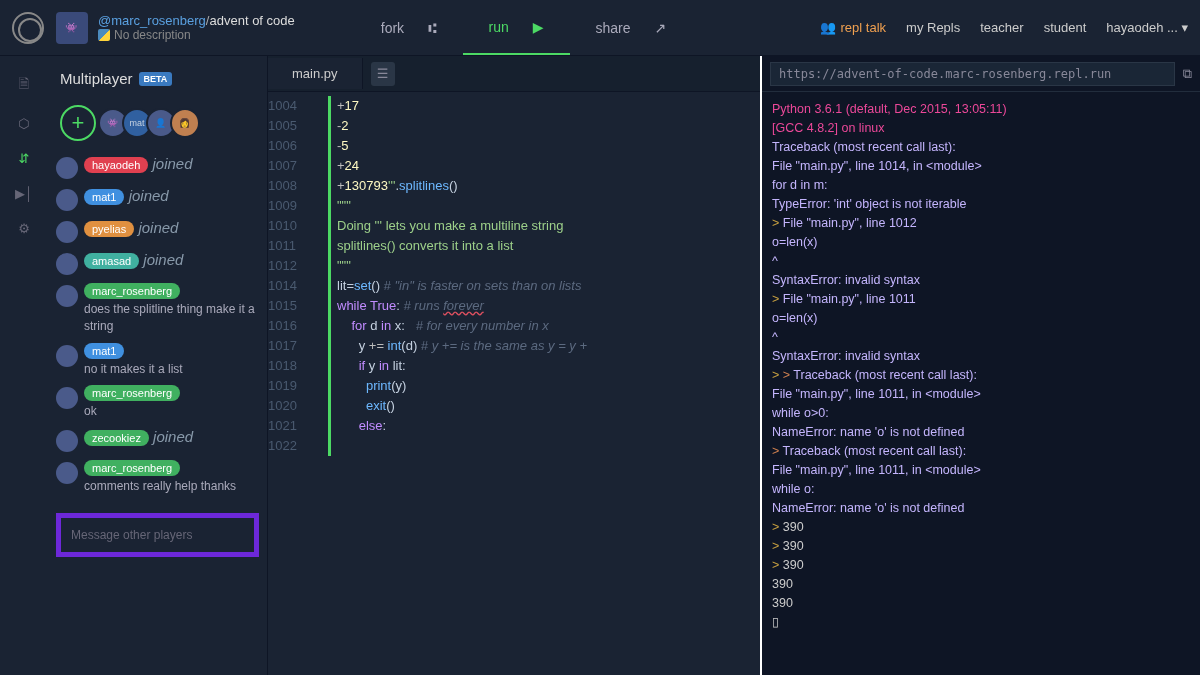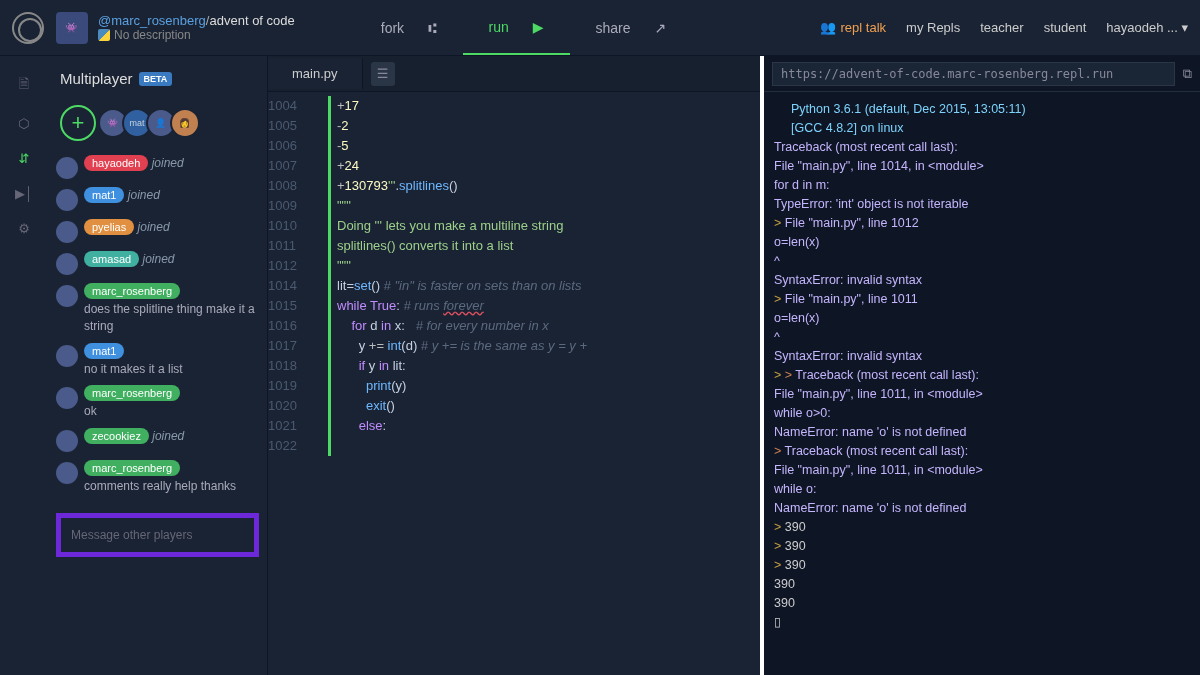"https://advent-of-code.marc-rosenberg.re" .output { border-left: 4px solid #ffffff -> 2px solid #ffffff }
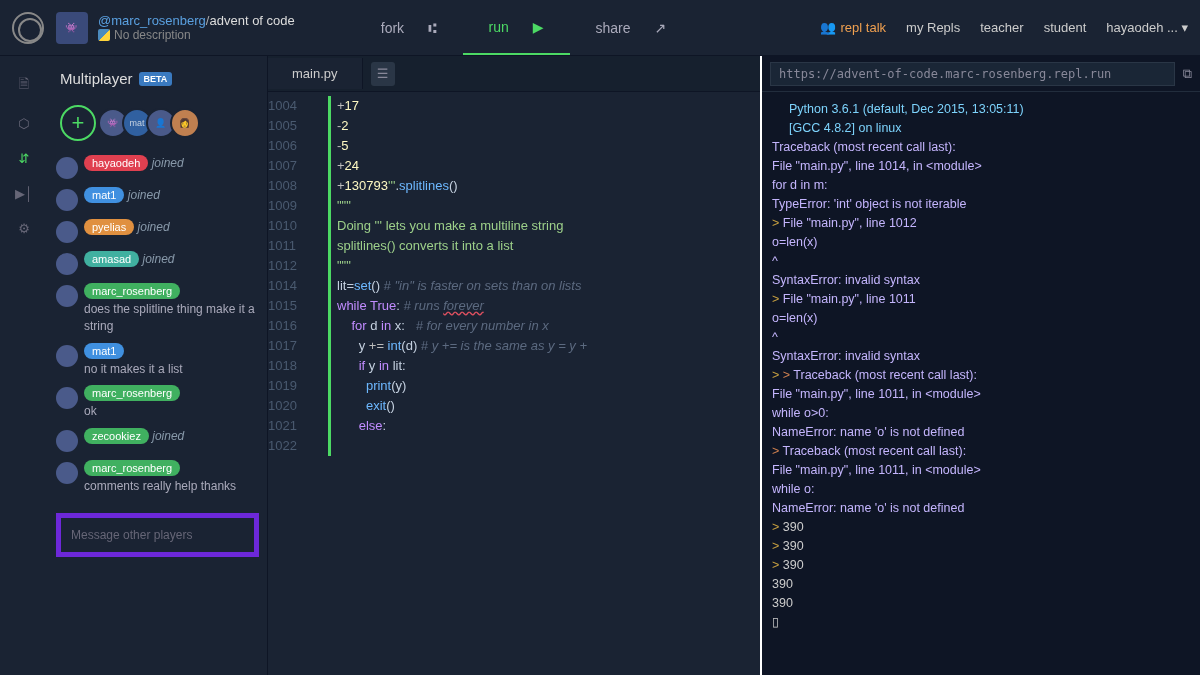"Python 3.6.1 (default, Dec 2015," .console .b { color: #7dd3fc -> #ec4899; margin-left: 17px -> none }
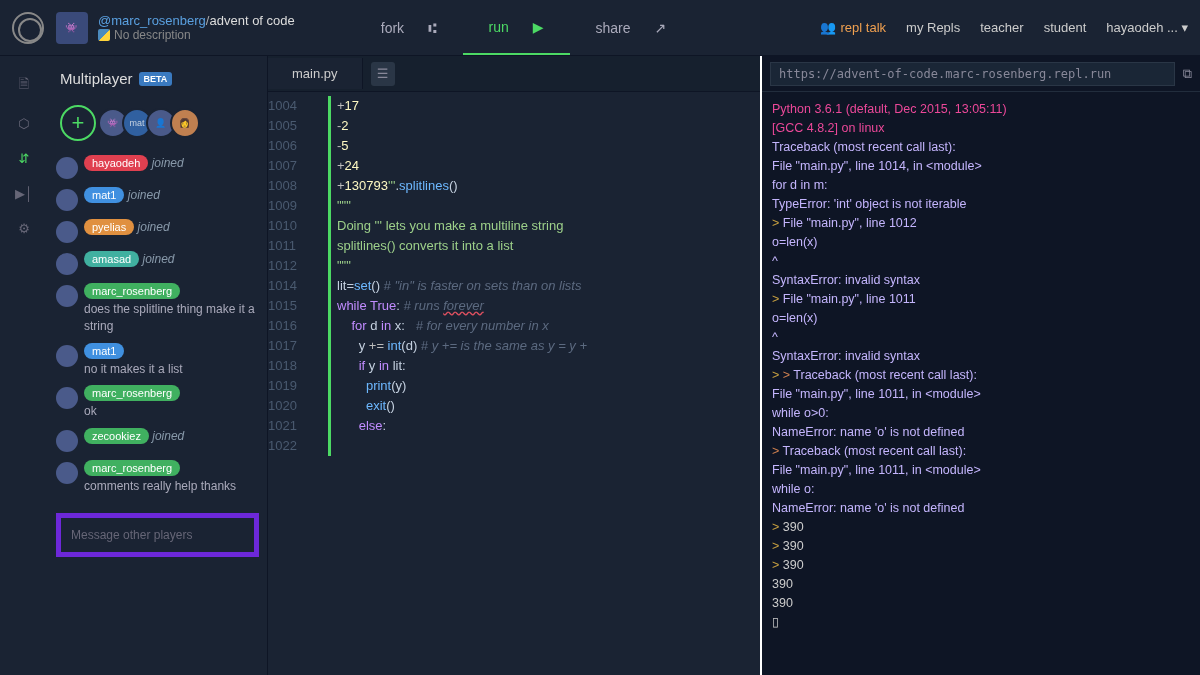"joined" .join { font-size: 12px -> 15px }
